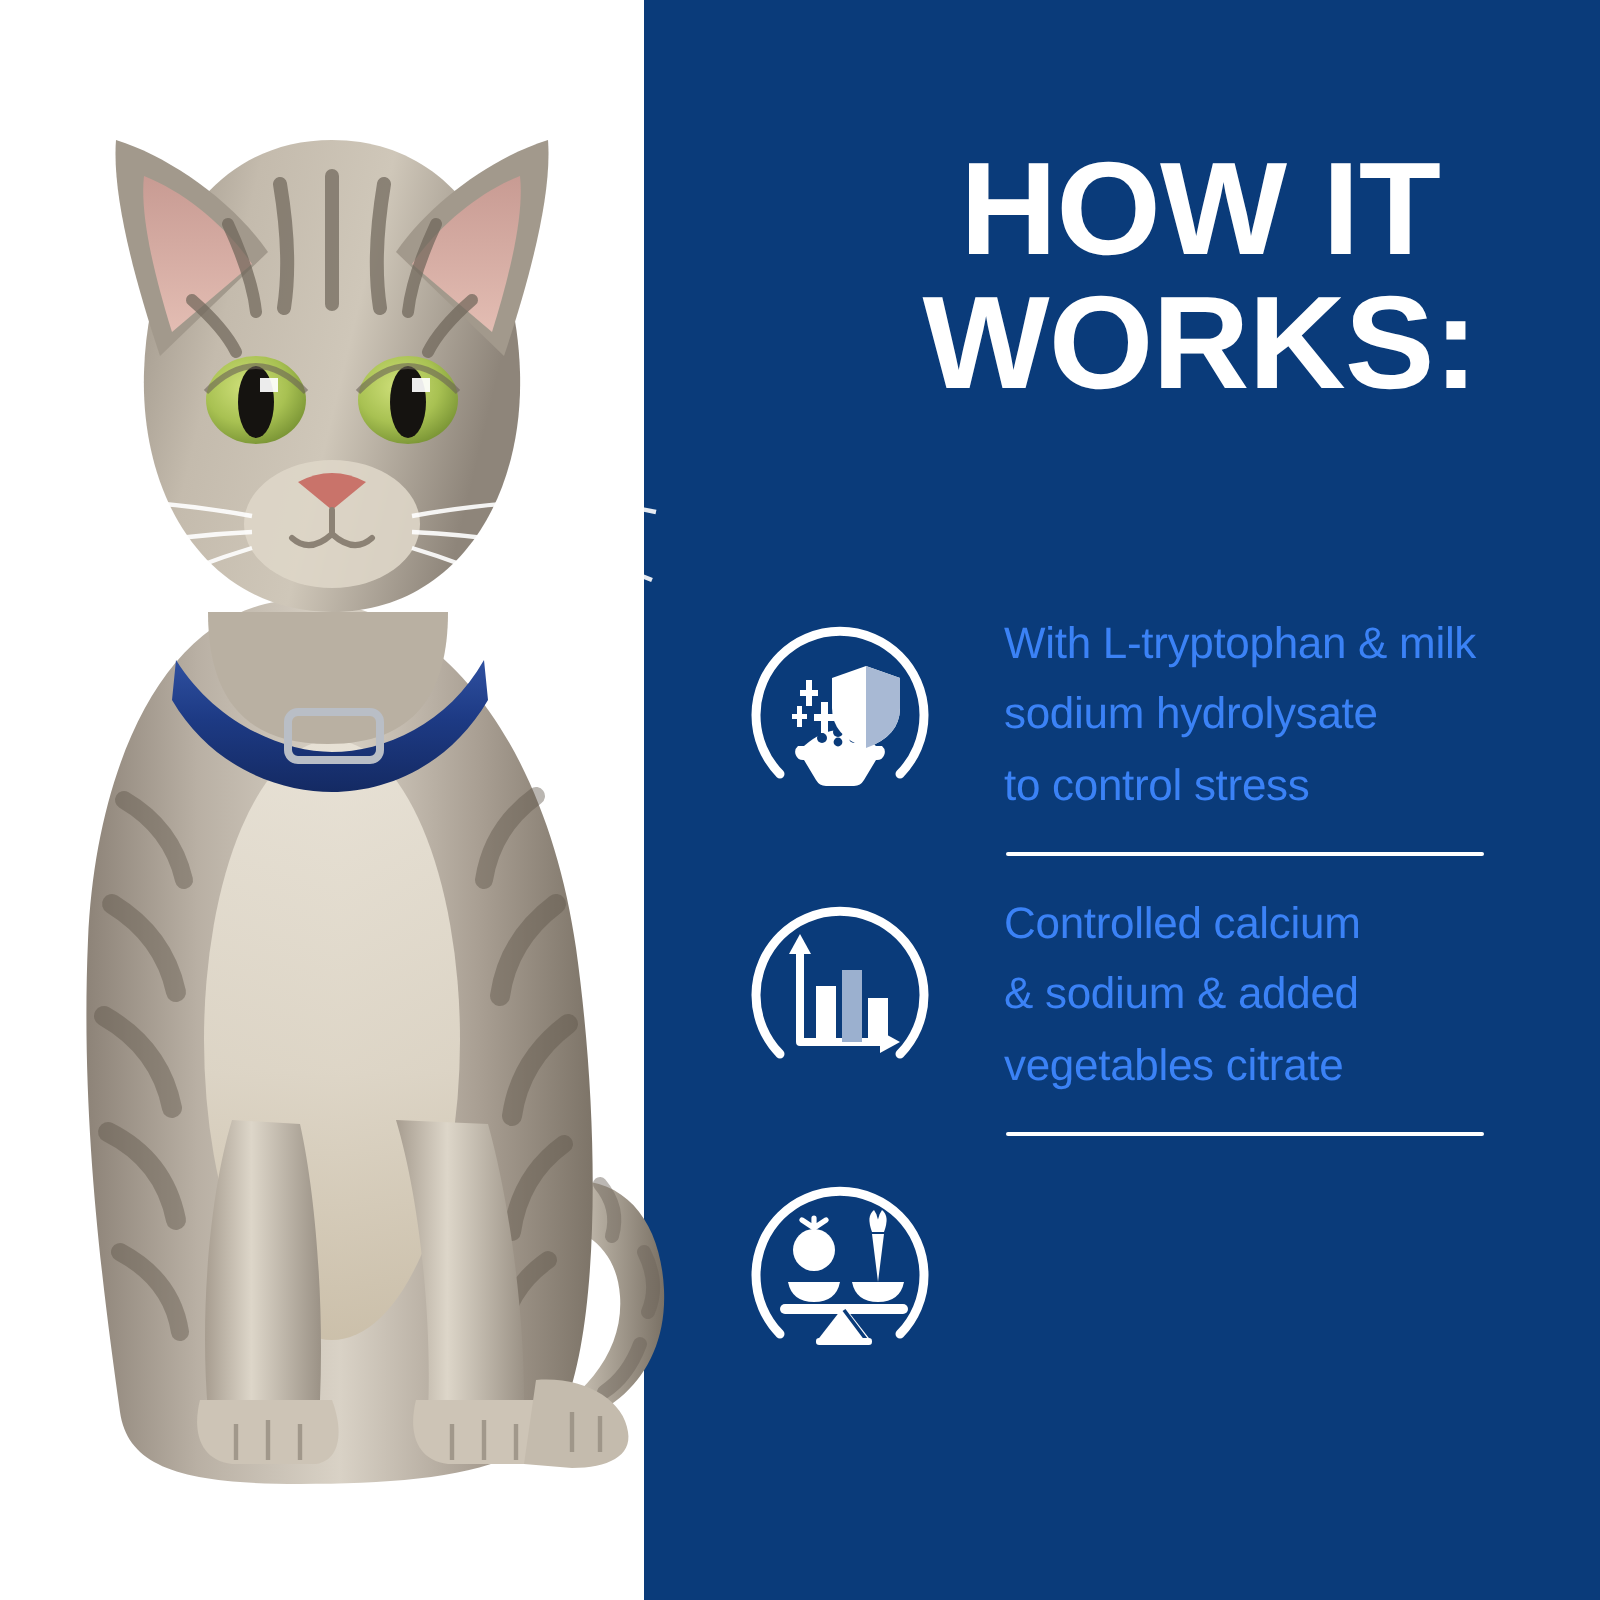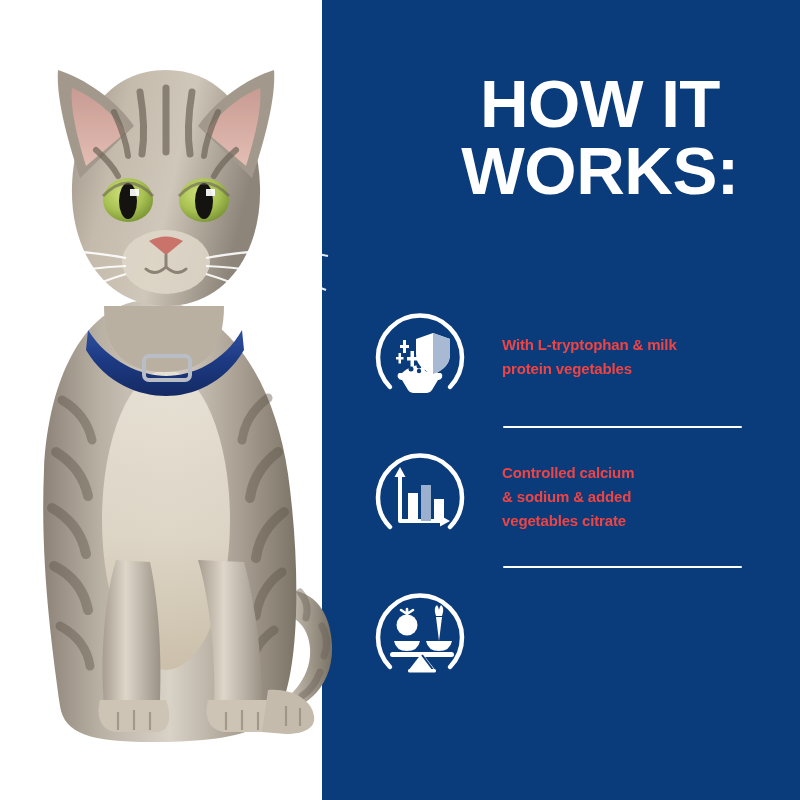"With L-tryptophan & milk" .feature-text { color: #ef4444 -> #3b82f6; font-size: 15px -> 22px; font-weight: 700 -> 400 }
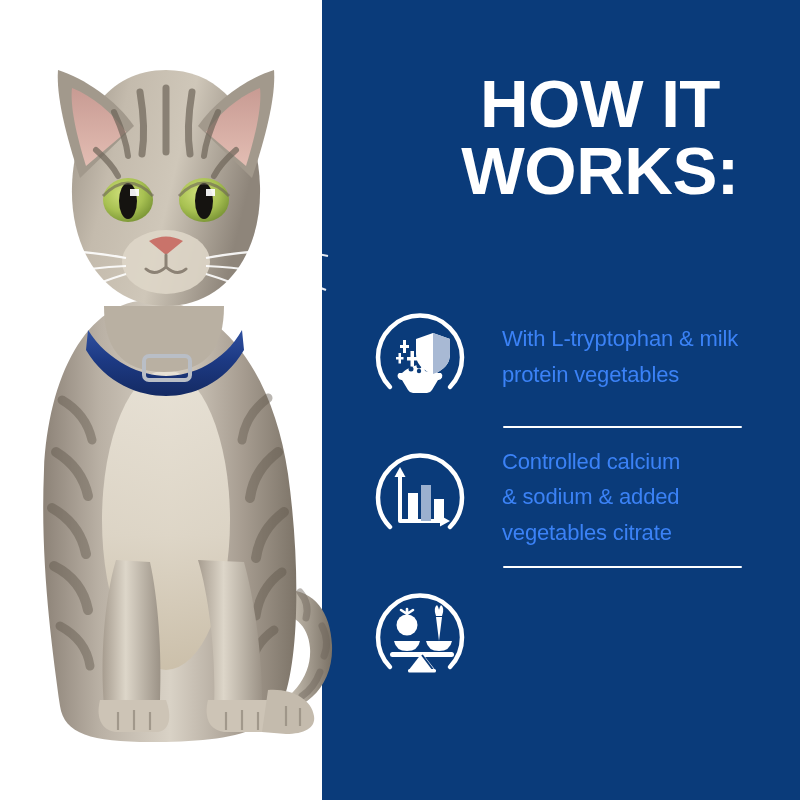"protein vegetables" span.tl { text: protein vegetables -> sodium hydrolysate }
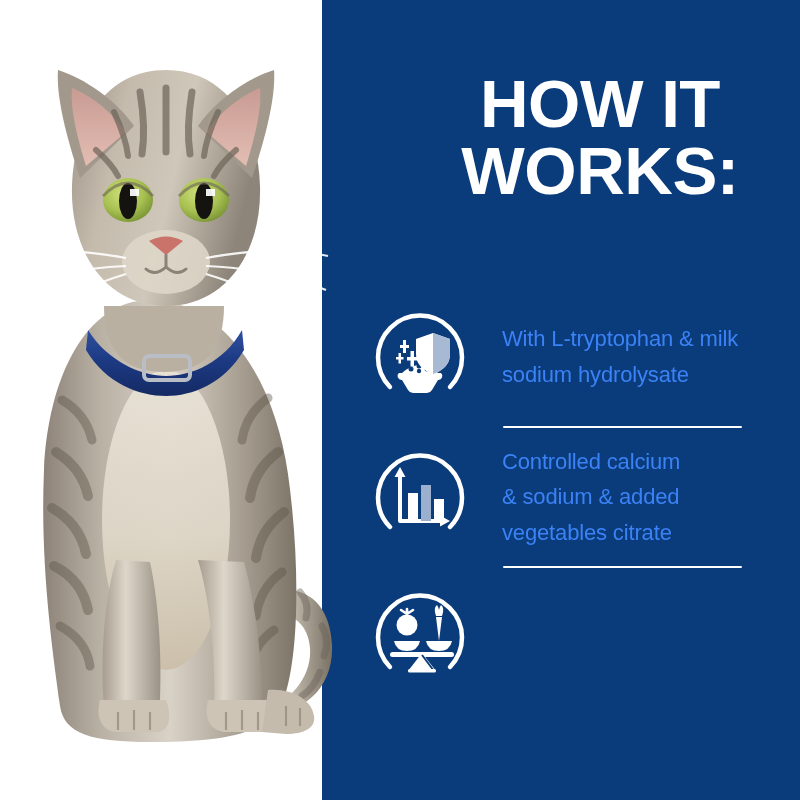"to control stress" span.tl { html: none -> <span>to control stress</span> }
